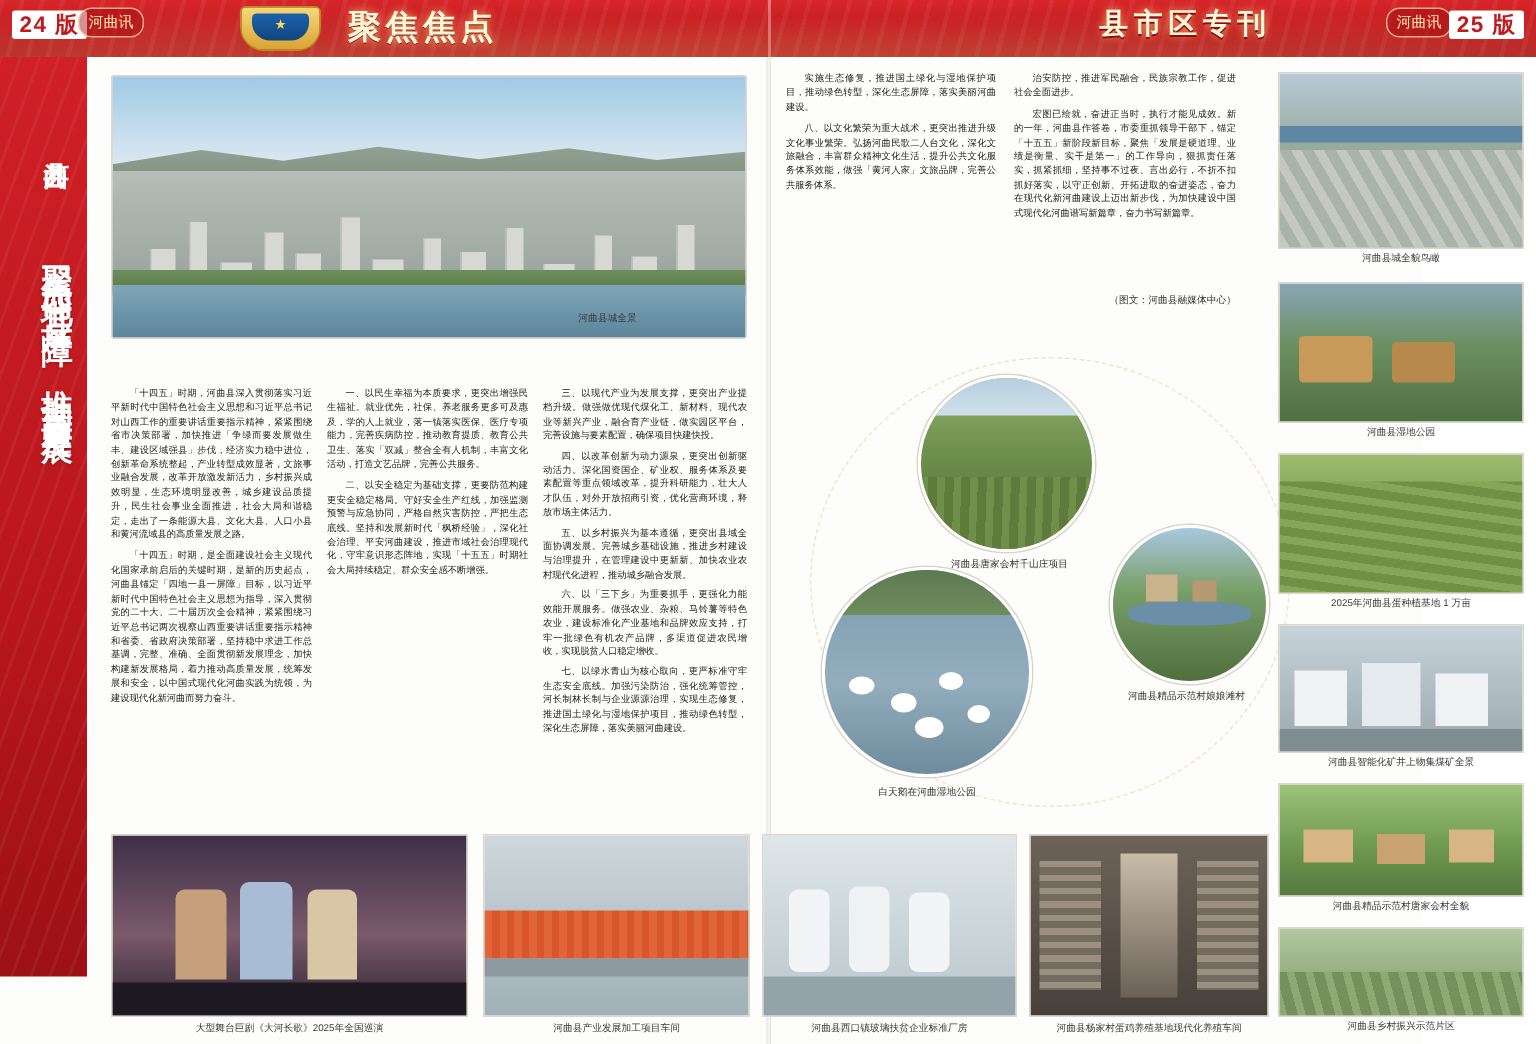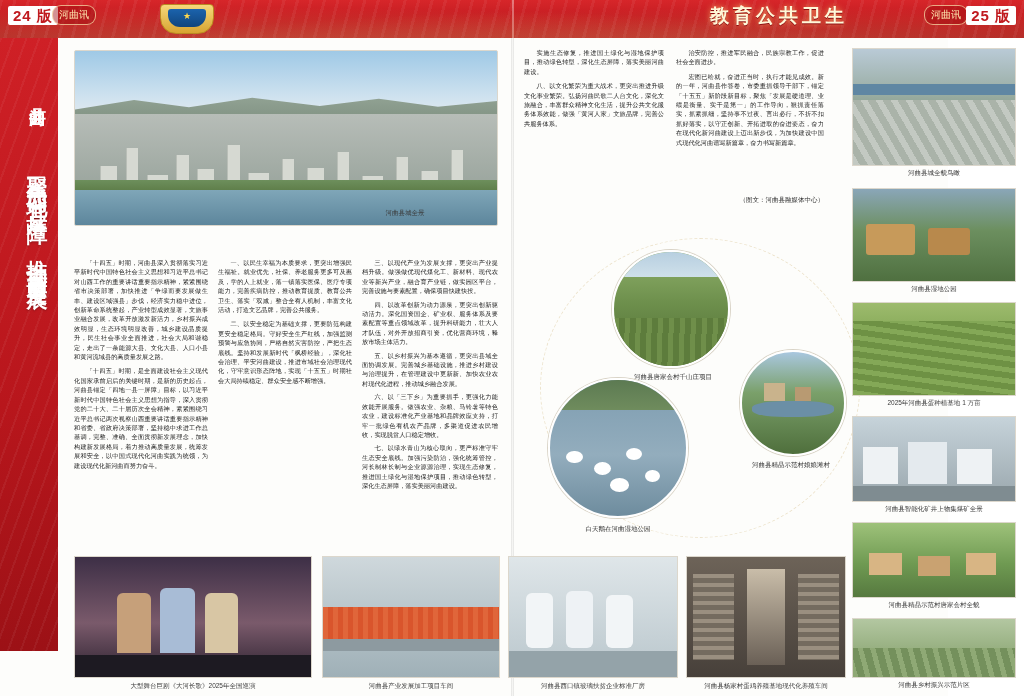"聚焦焦点" div.mast-title { html: none -> <div>聚焦焦点</div> }
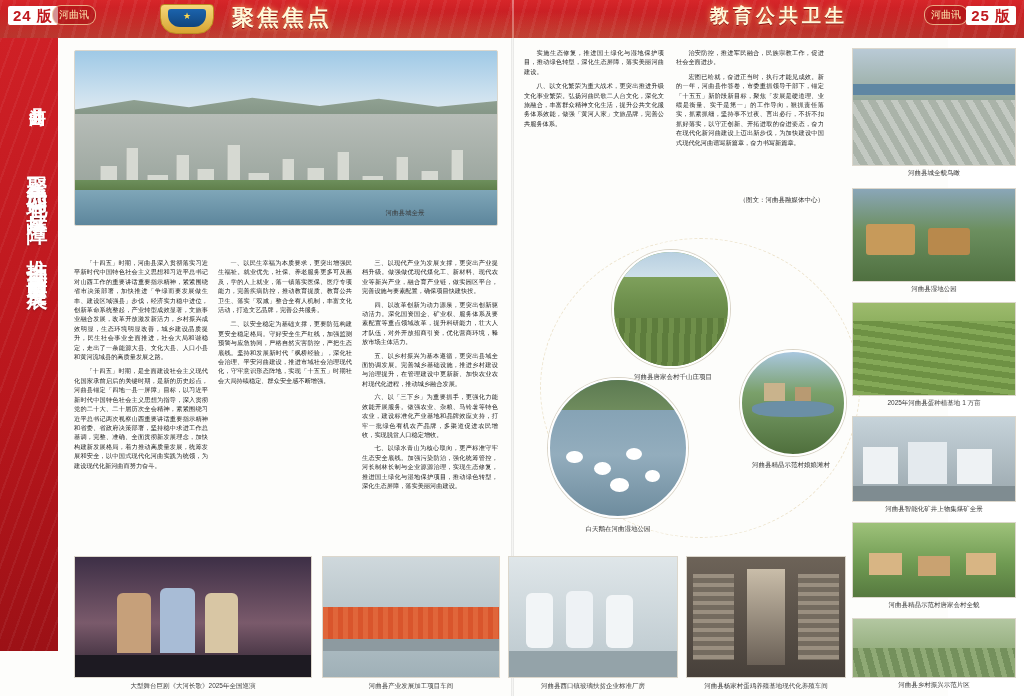"教育公共卫生" div.mast-title { text: 教育公共卫生 -> 县市区专刊 }
